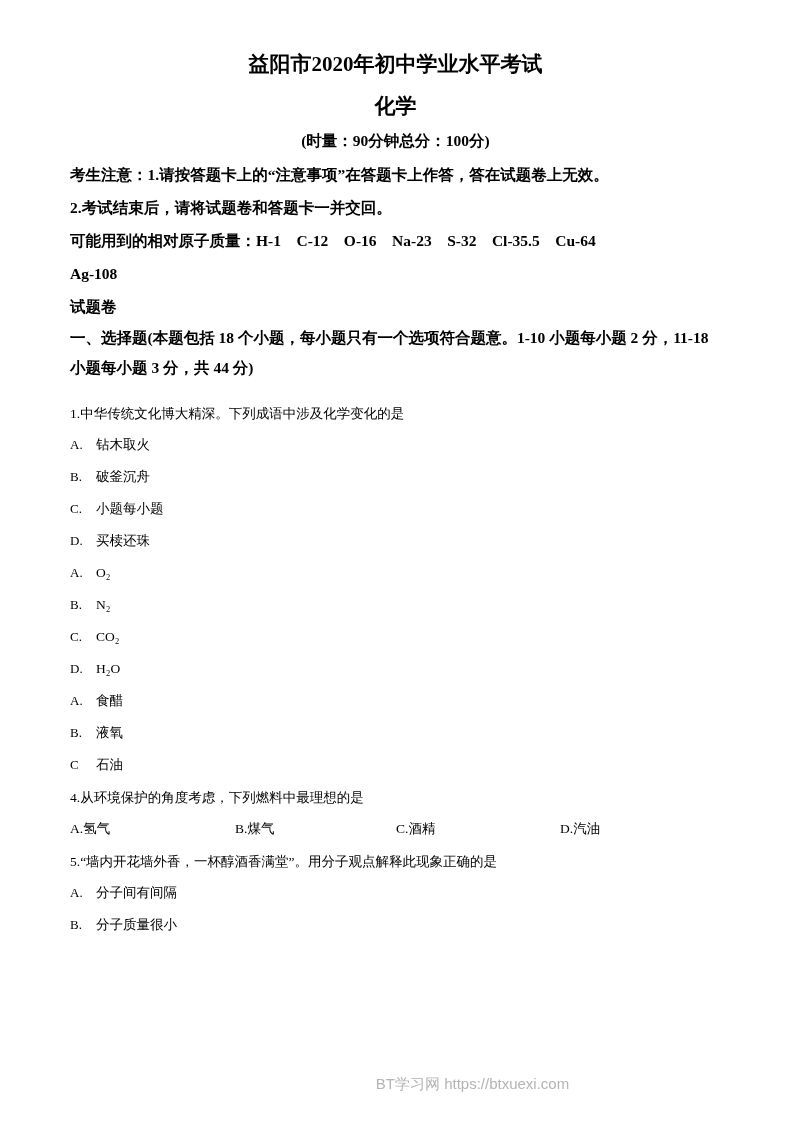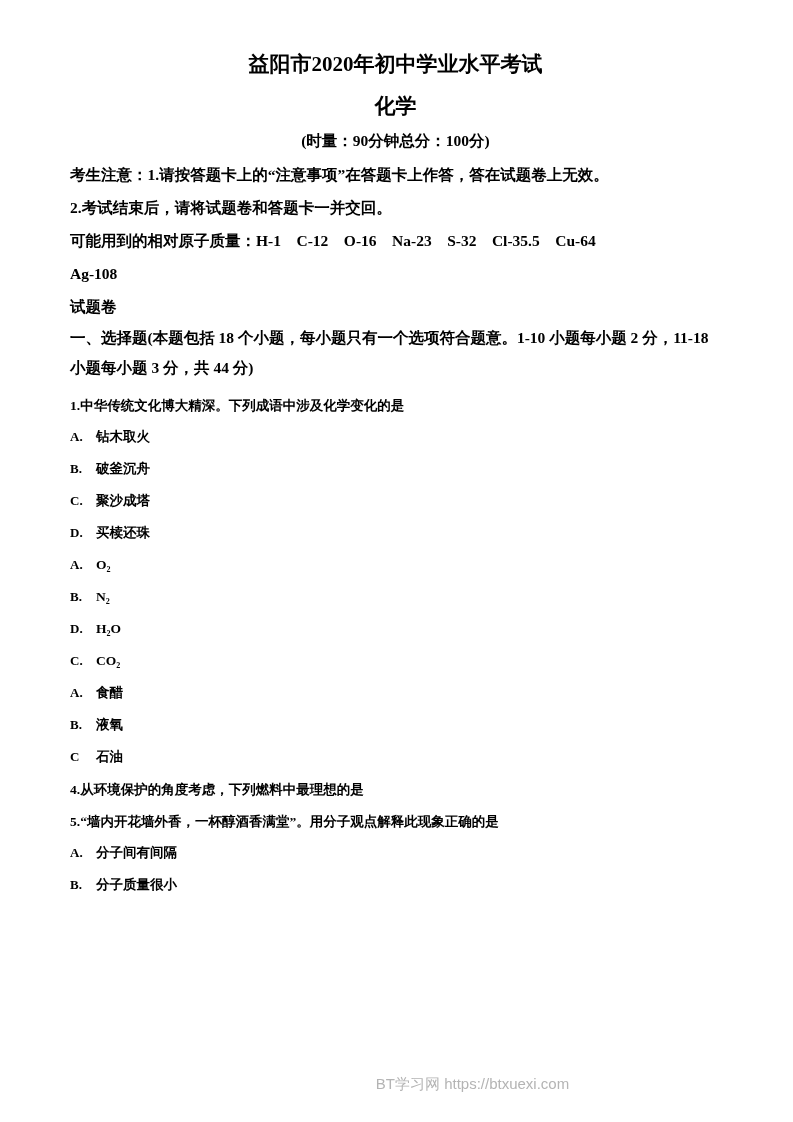"一、选择题(本题包括 18 个小题，每小题只有一个选项符合题意。1-10" .section-header { margin-bottom: 8px -> 16px }
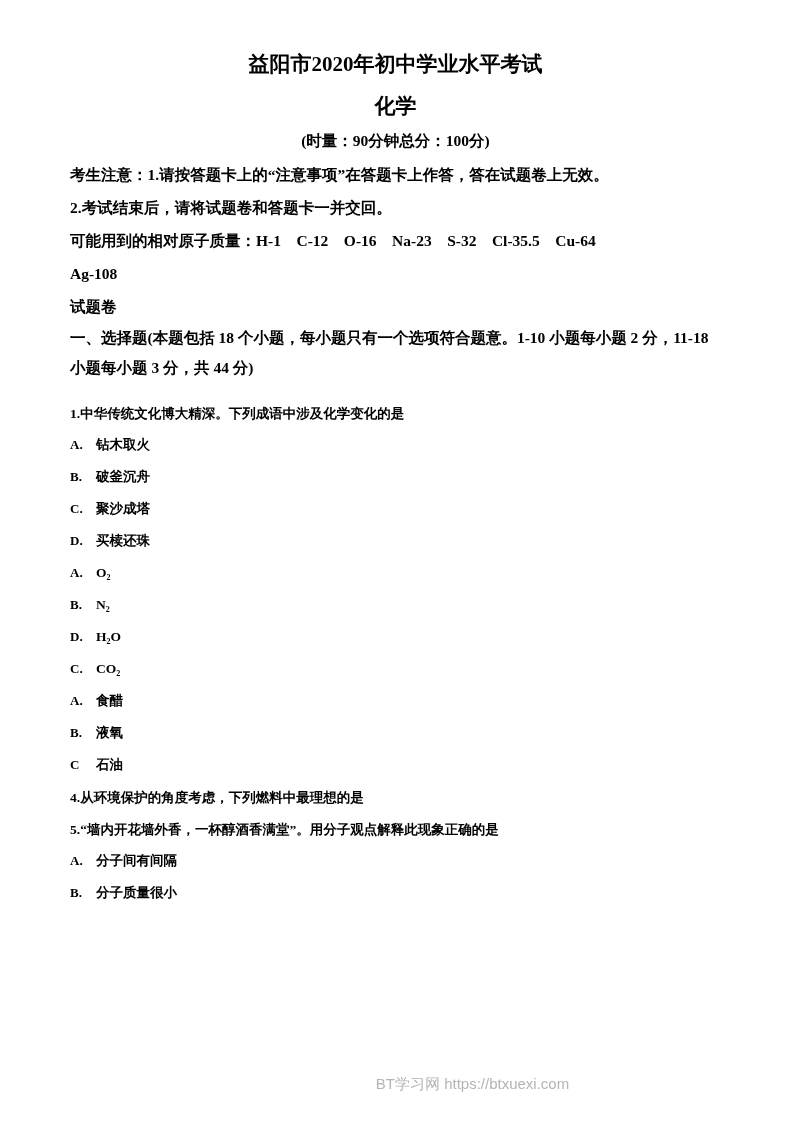"1.中华传统文化博大精深。下列成语中涉及化学变化的是" .question { font-weight: bold -> none }
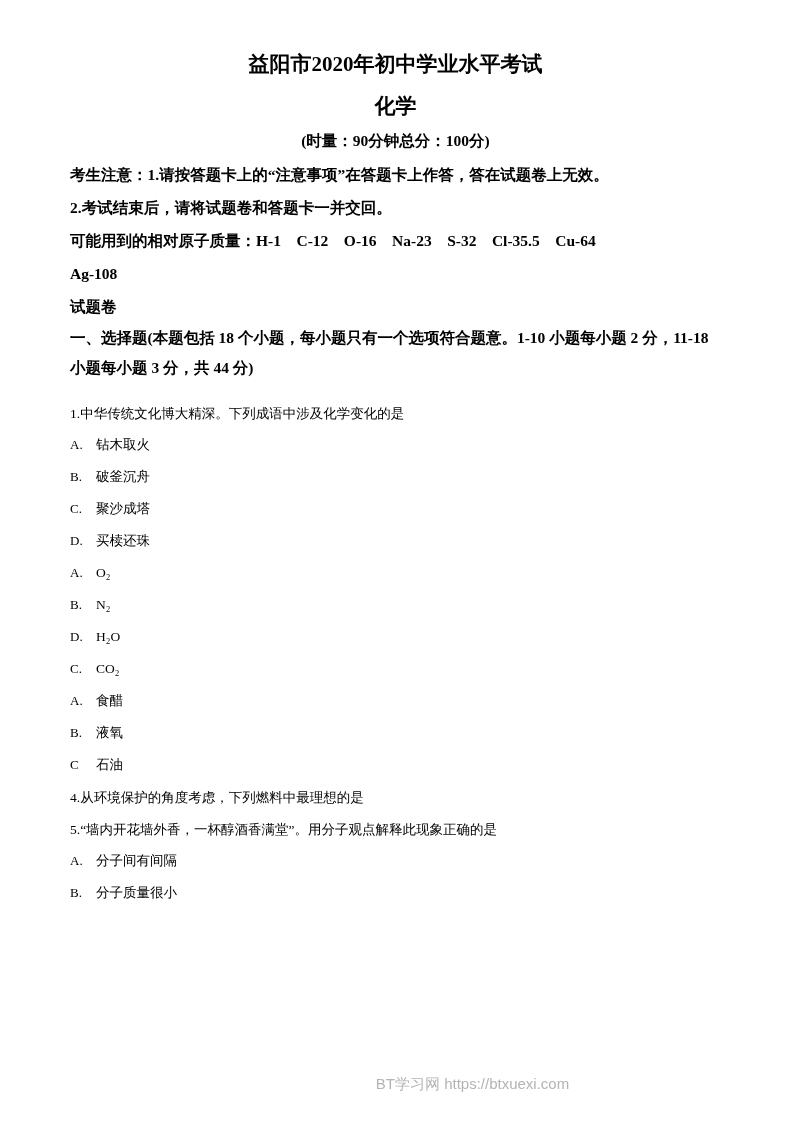"聚沙成塔" span { text: 聚沙成塔 -> 小题每小题 }
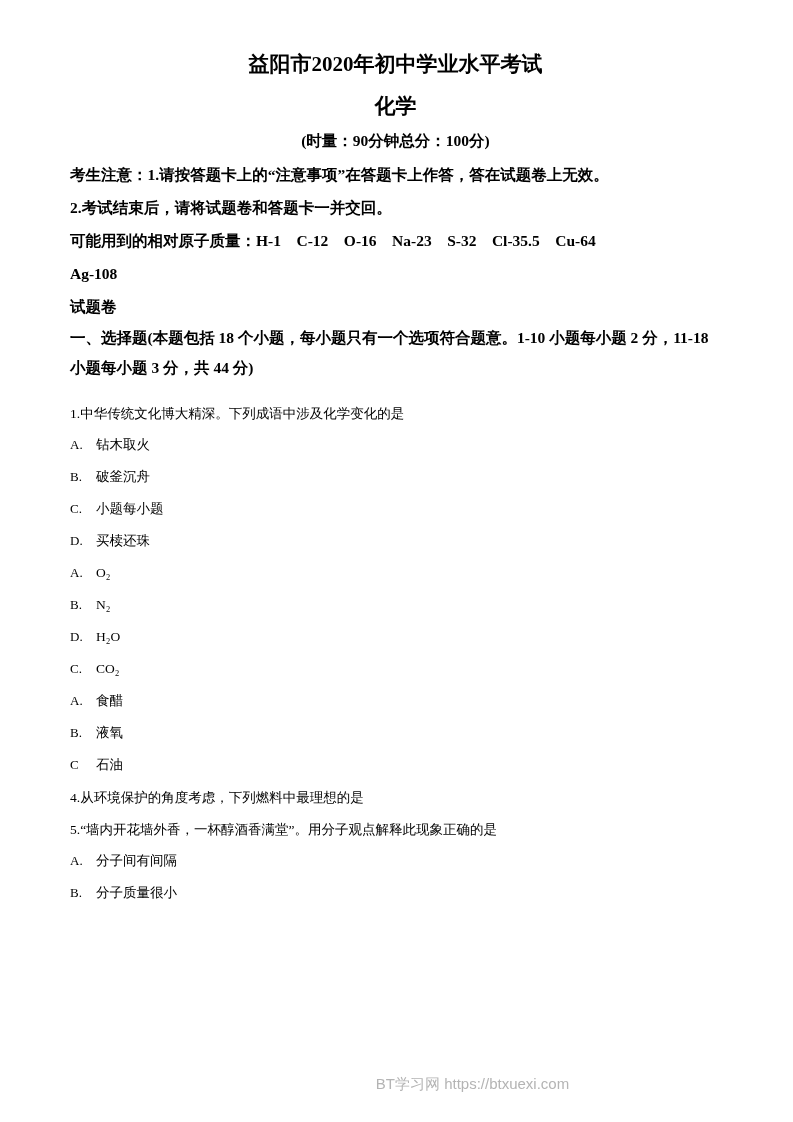"D. H₂O" div.option { order: before "C. CO₂" -> after "C. CO₂" }
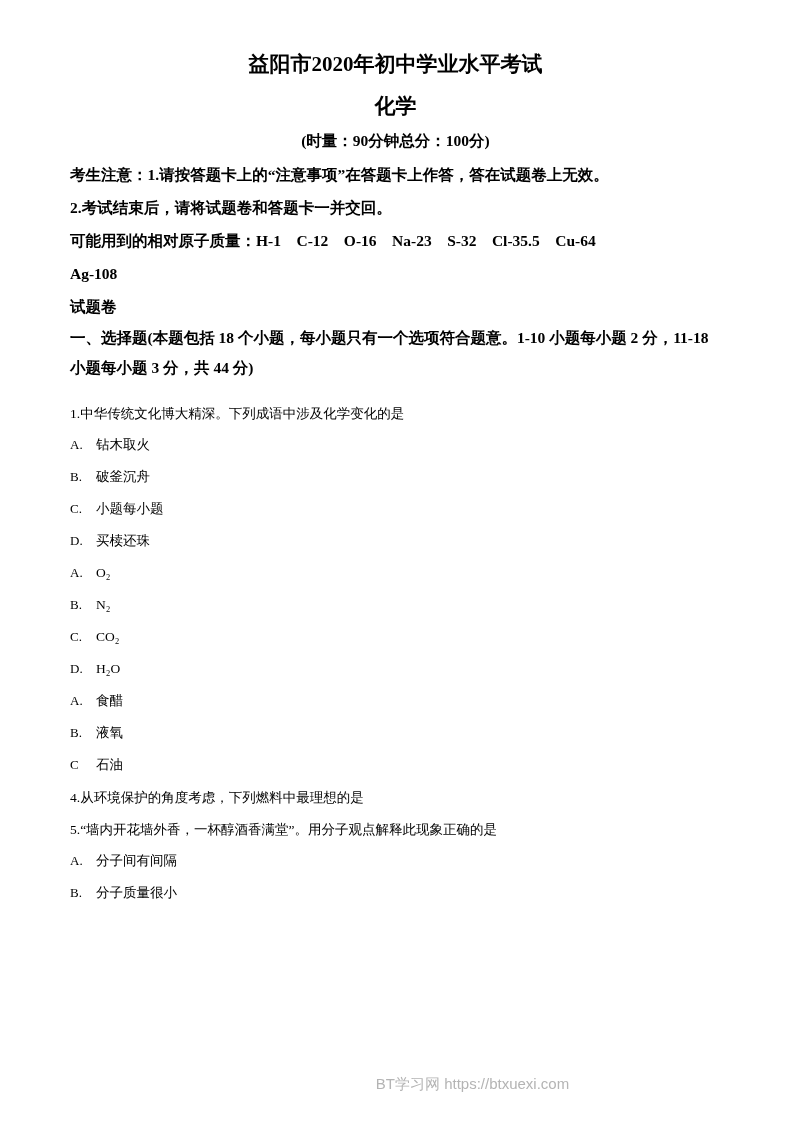"A.氢气" div.option-grid { html: none -> <div> <div> <span>A.</span><span>氢气</span> </div> <div> <span>B.</span><span>煤气</span> </div> <div> <span>C.</span><span>酒精</span> </div> <div> <span>D.</span><span>汽油</span> </div> </div> }
